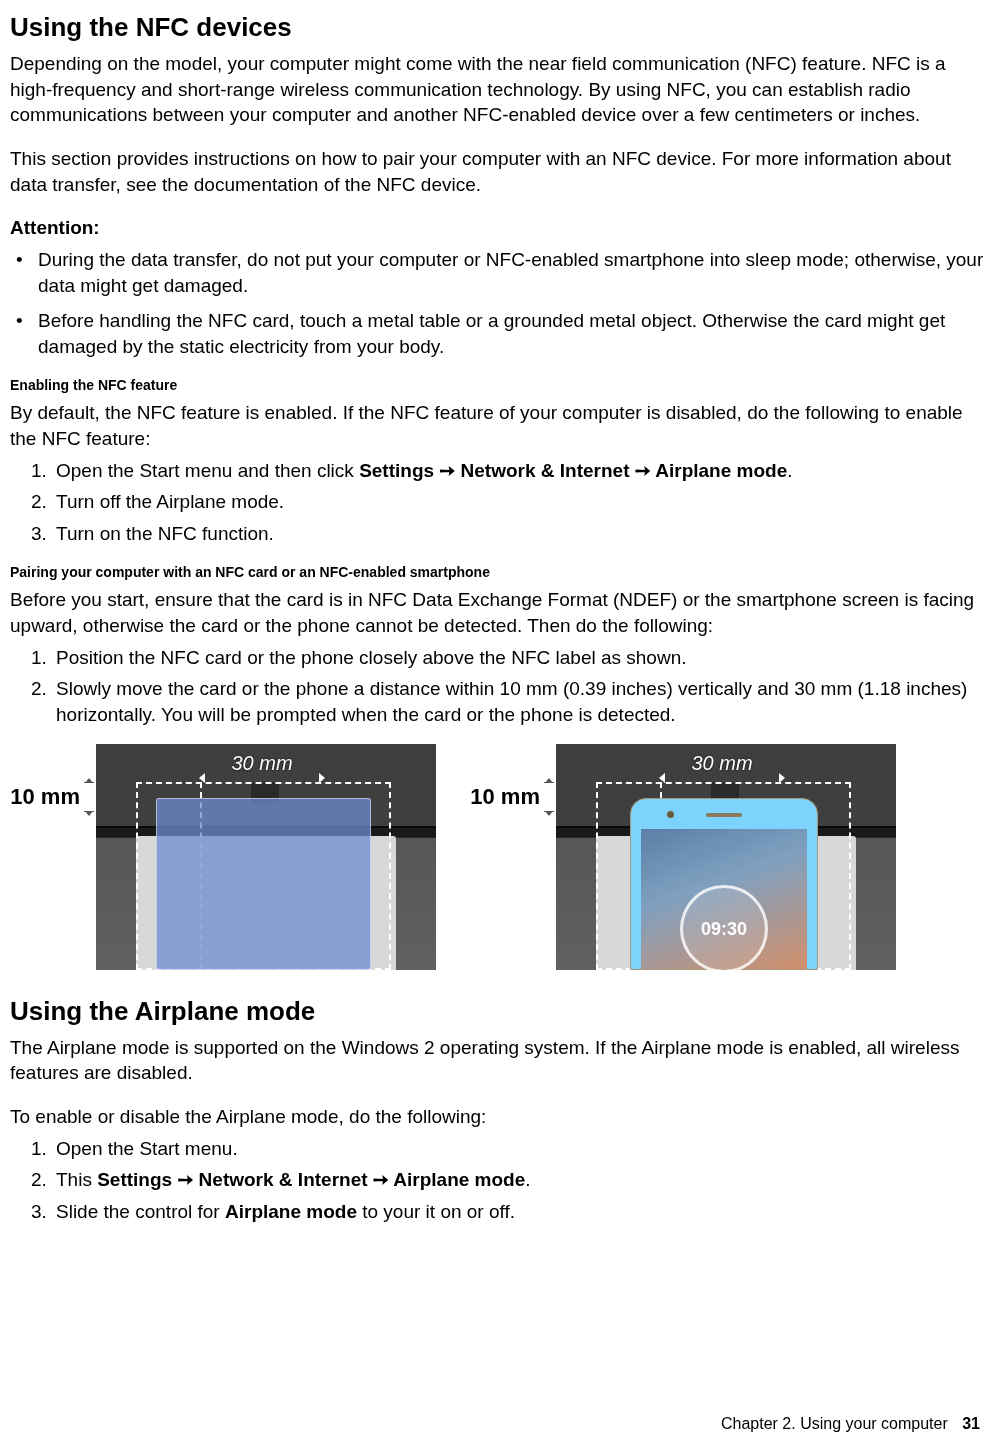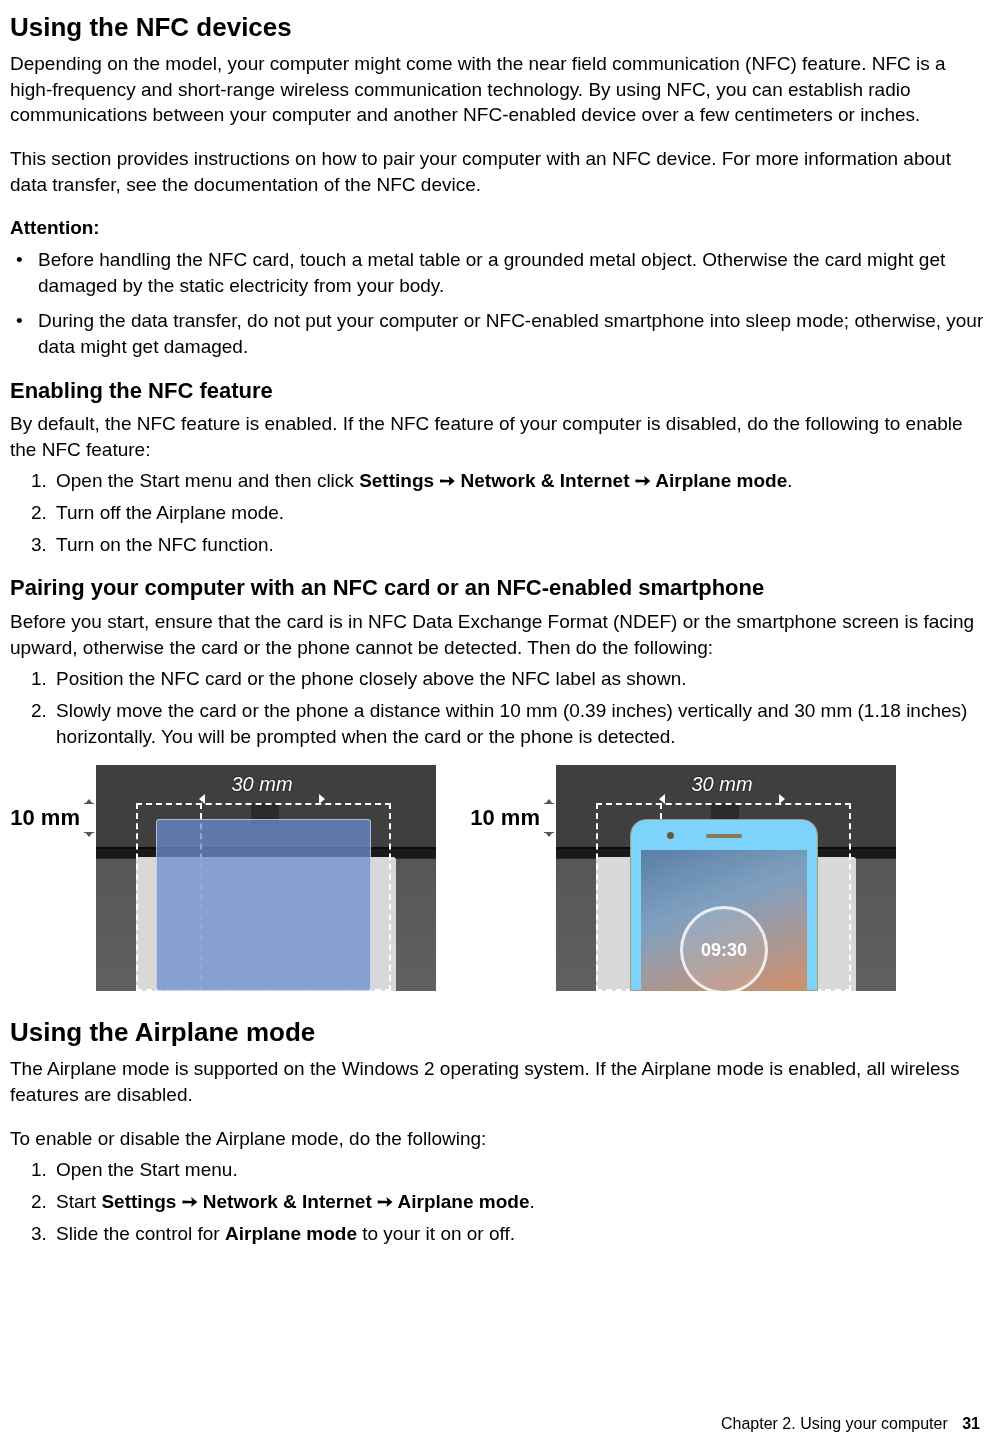"Before handling the NFC card," li { order: before "During the data transfer, do" -> after "During the data transfer, do" }
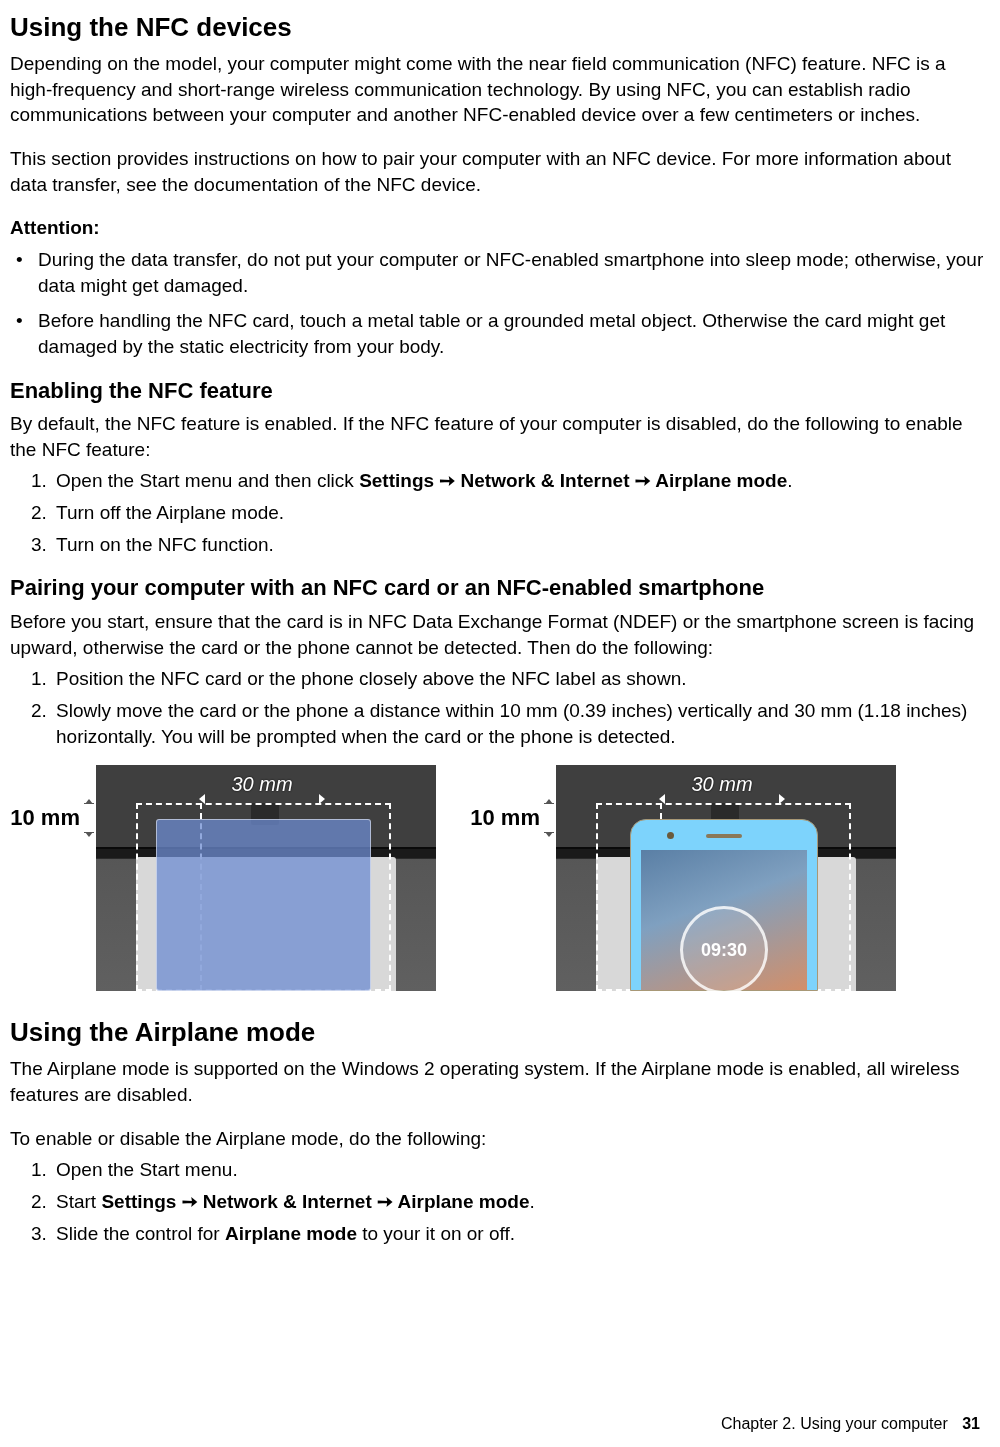"Enabling the NFC feature" .subhead { font-size: 22px -> 14px }
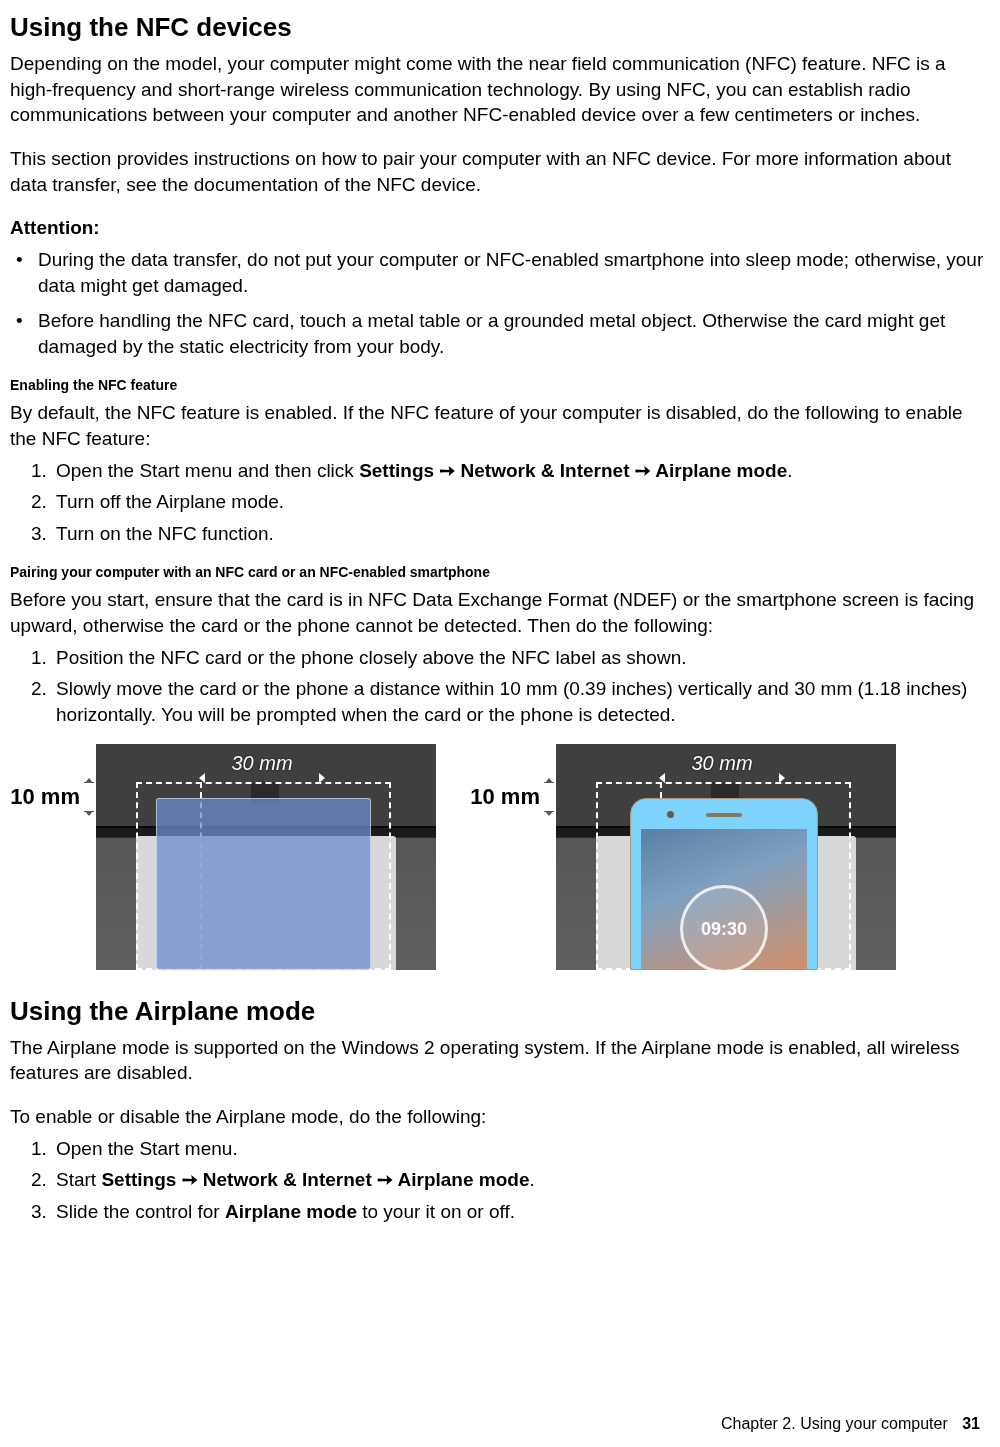"Start" span { text: Start -> This }
